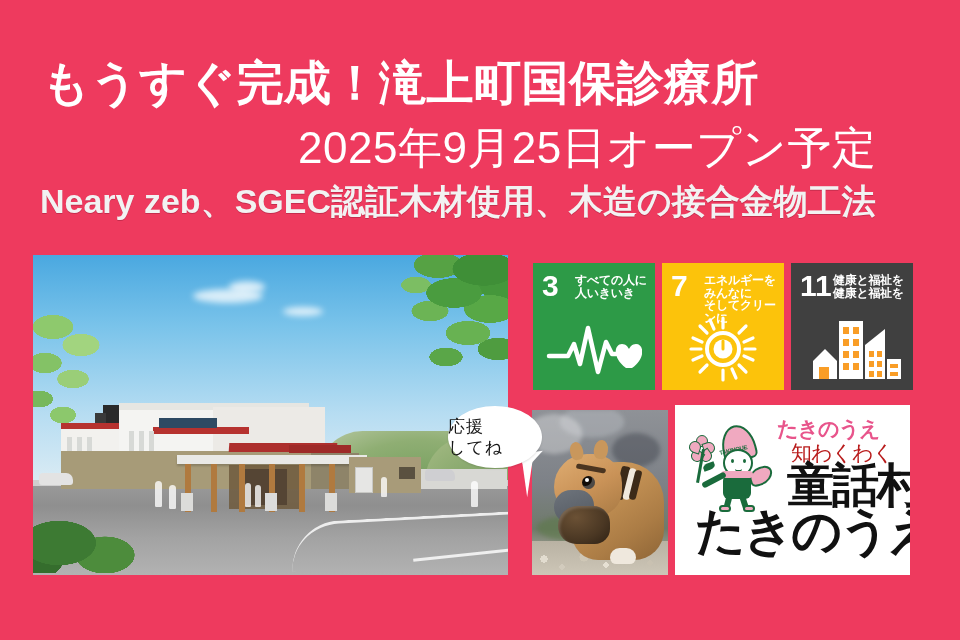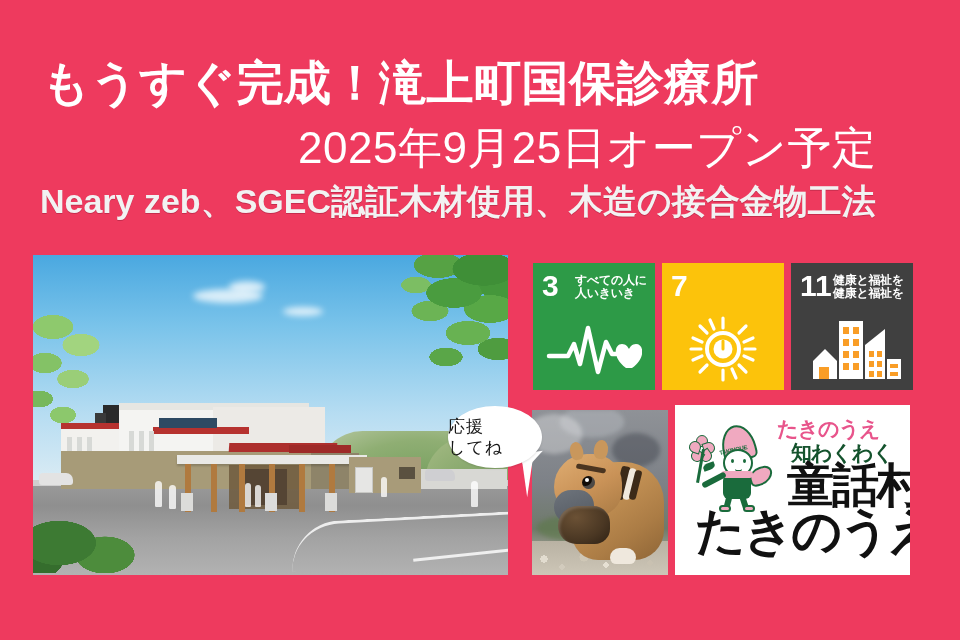"エネルギーをみんなに" div.sdg-txt { html: none -> <div><span>エネルギーをみんなに</span><br><span>そしてクリーンに</span></div> }
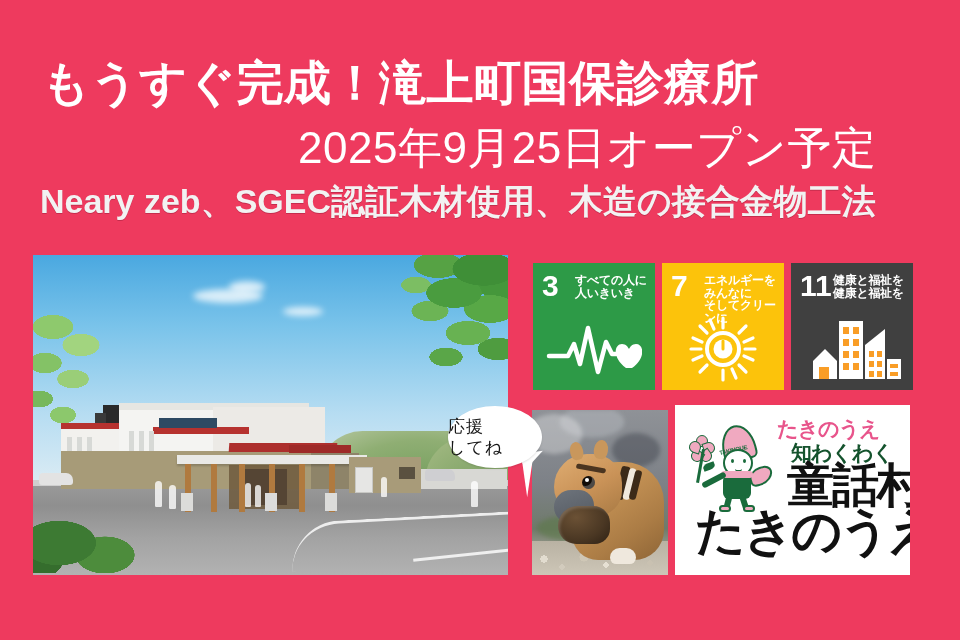"知わくわく" .logo-top2 { color: #14532d -> #b91c1c; font-weight: 700 -> 400 }
